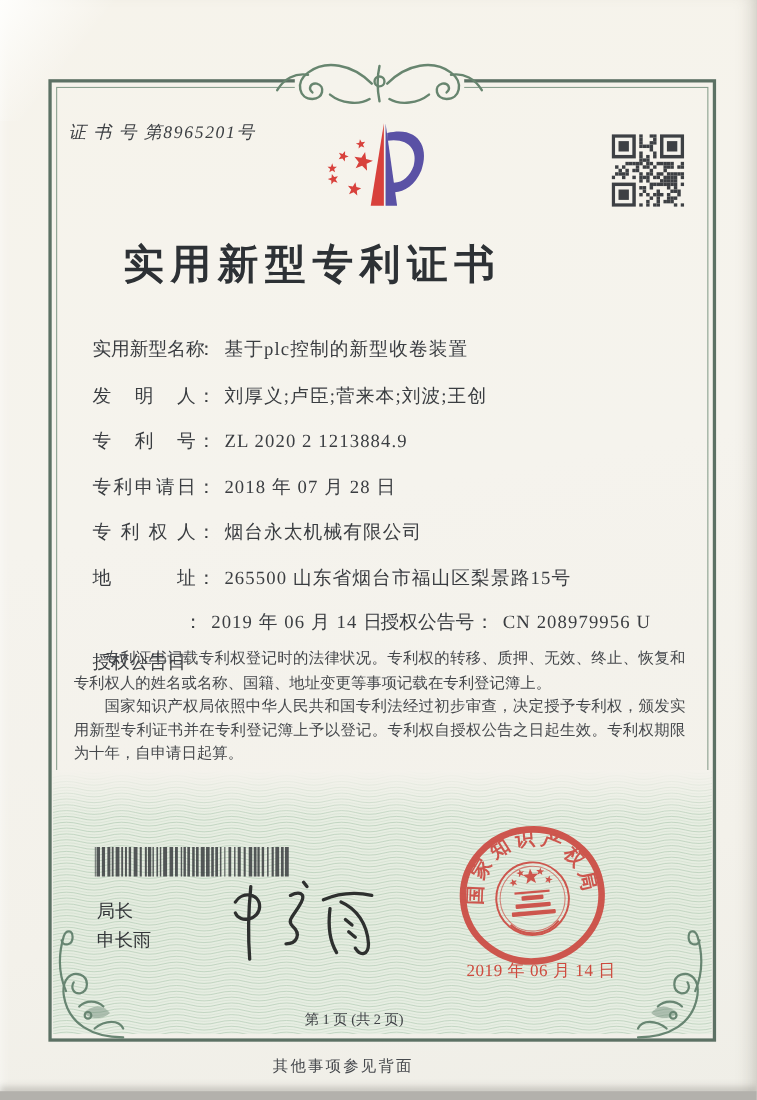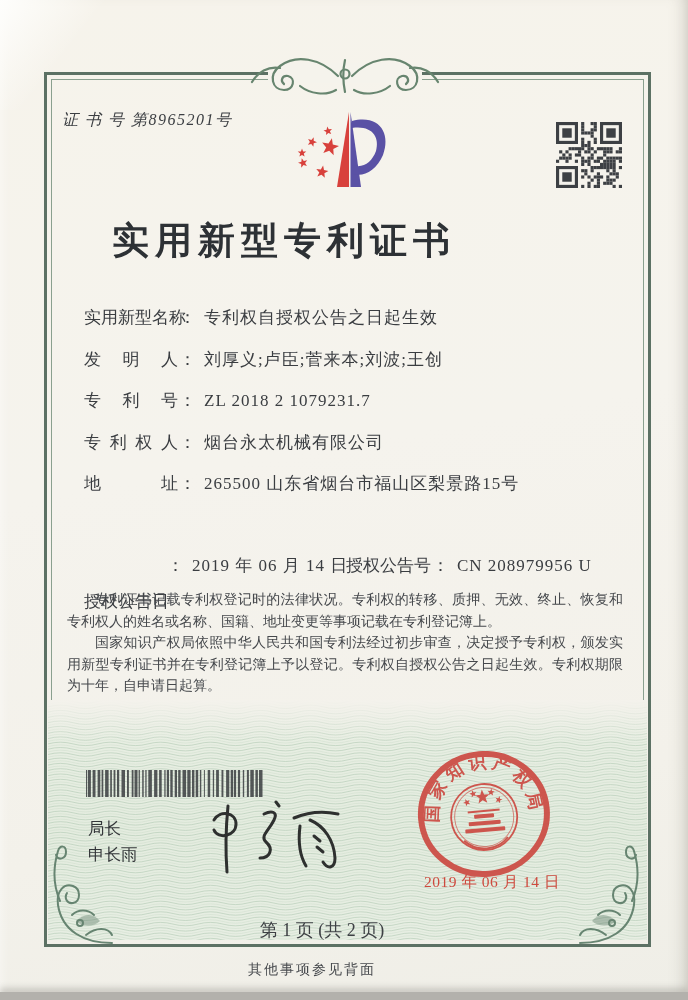"专利权自授权公告之日起生效" span.fvalue { text: 专利权自授权公告之日起生效 -> 基于plc控制的新型收卷装置 }
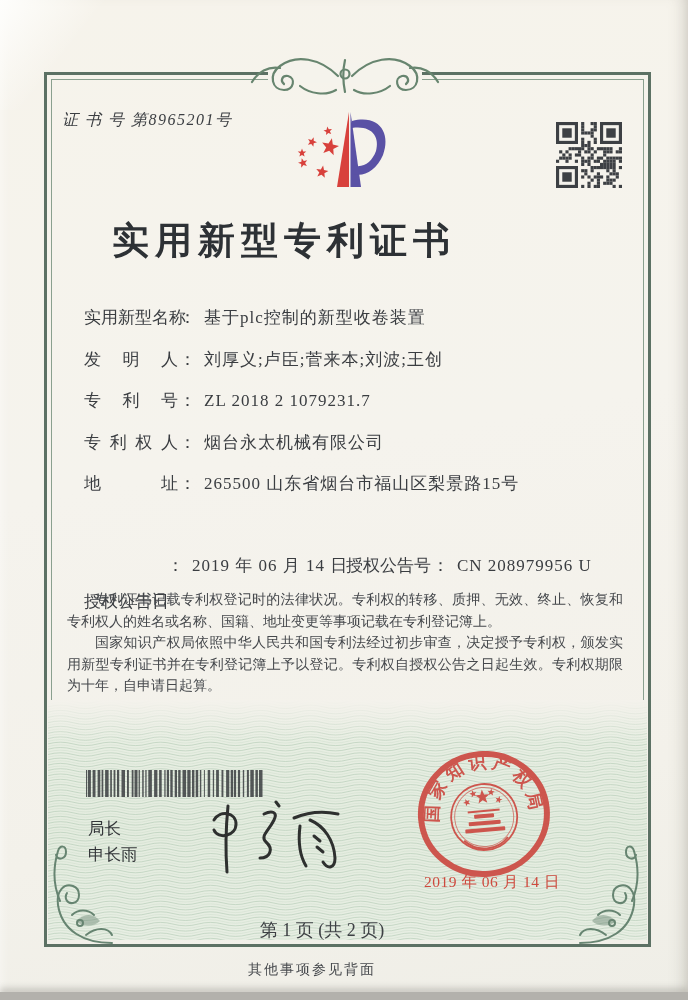"ZL 2018 2 1079231.7" span.fvalue { text: 2018 2 1079231.7 -> 2020 2 1213884.9 }
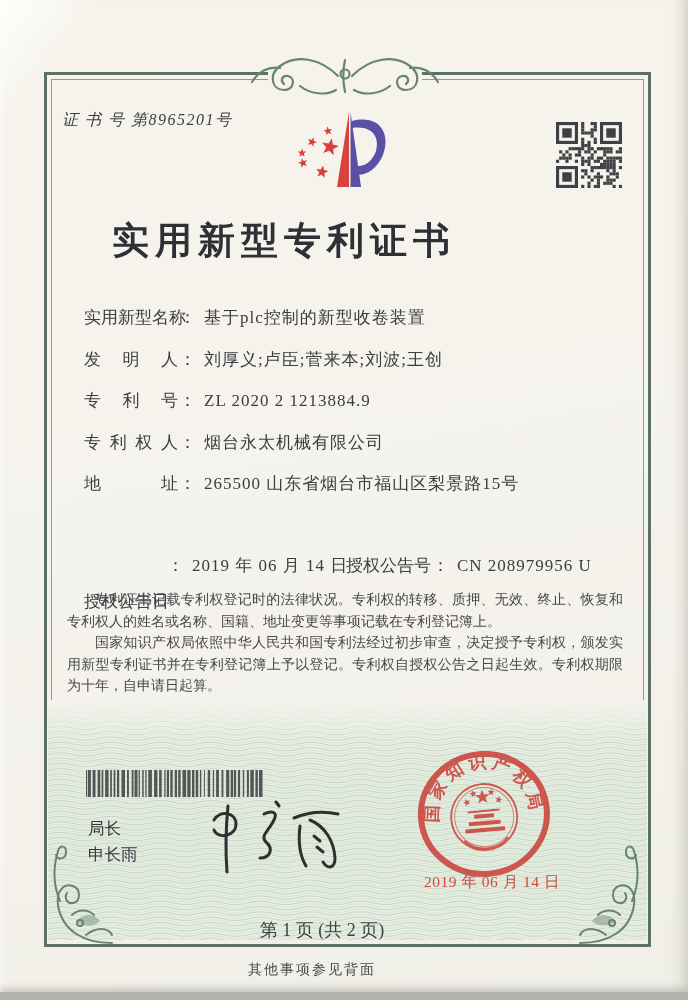"专利申请日： 2018 年 07 月" div.frow { html: none -> <div> <span>专利申请日</span><span>：</span><span>2018 年 07 月 28 日</span> </div> }
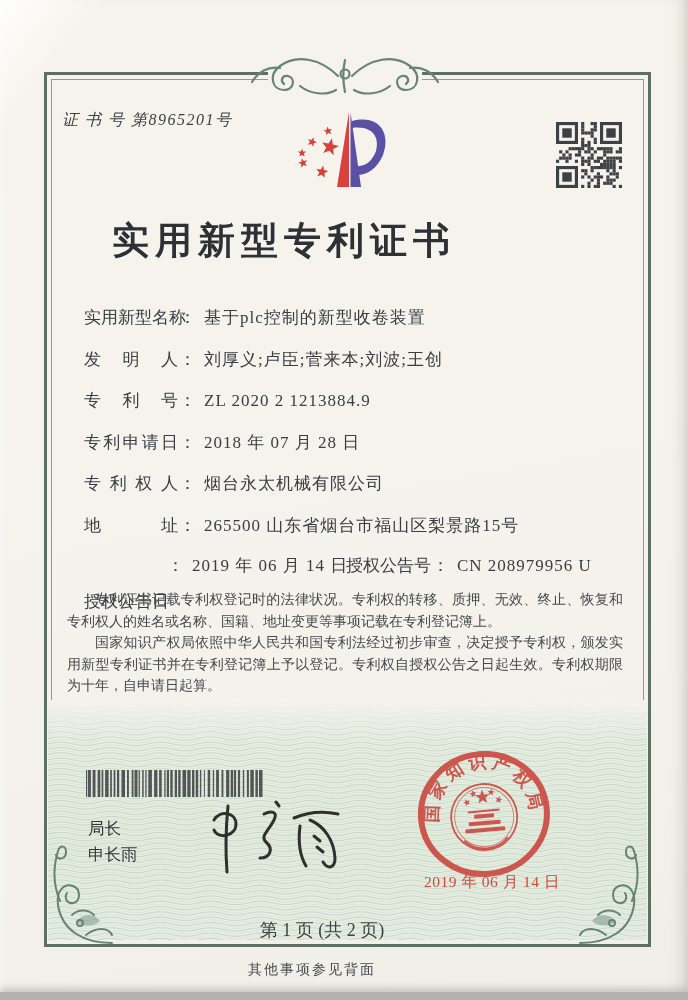"第 1 页 (共 2" .page-indicator { font-size: 18px -> 13px }
